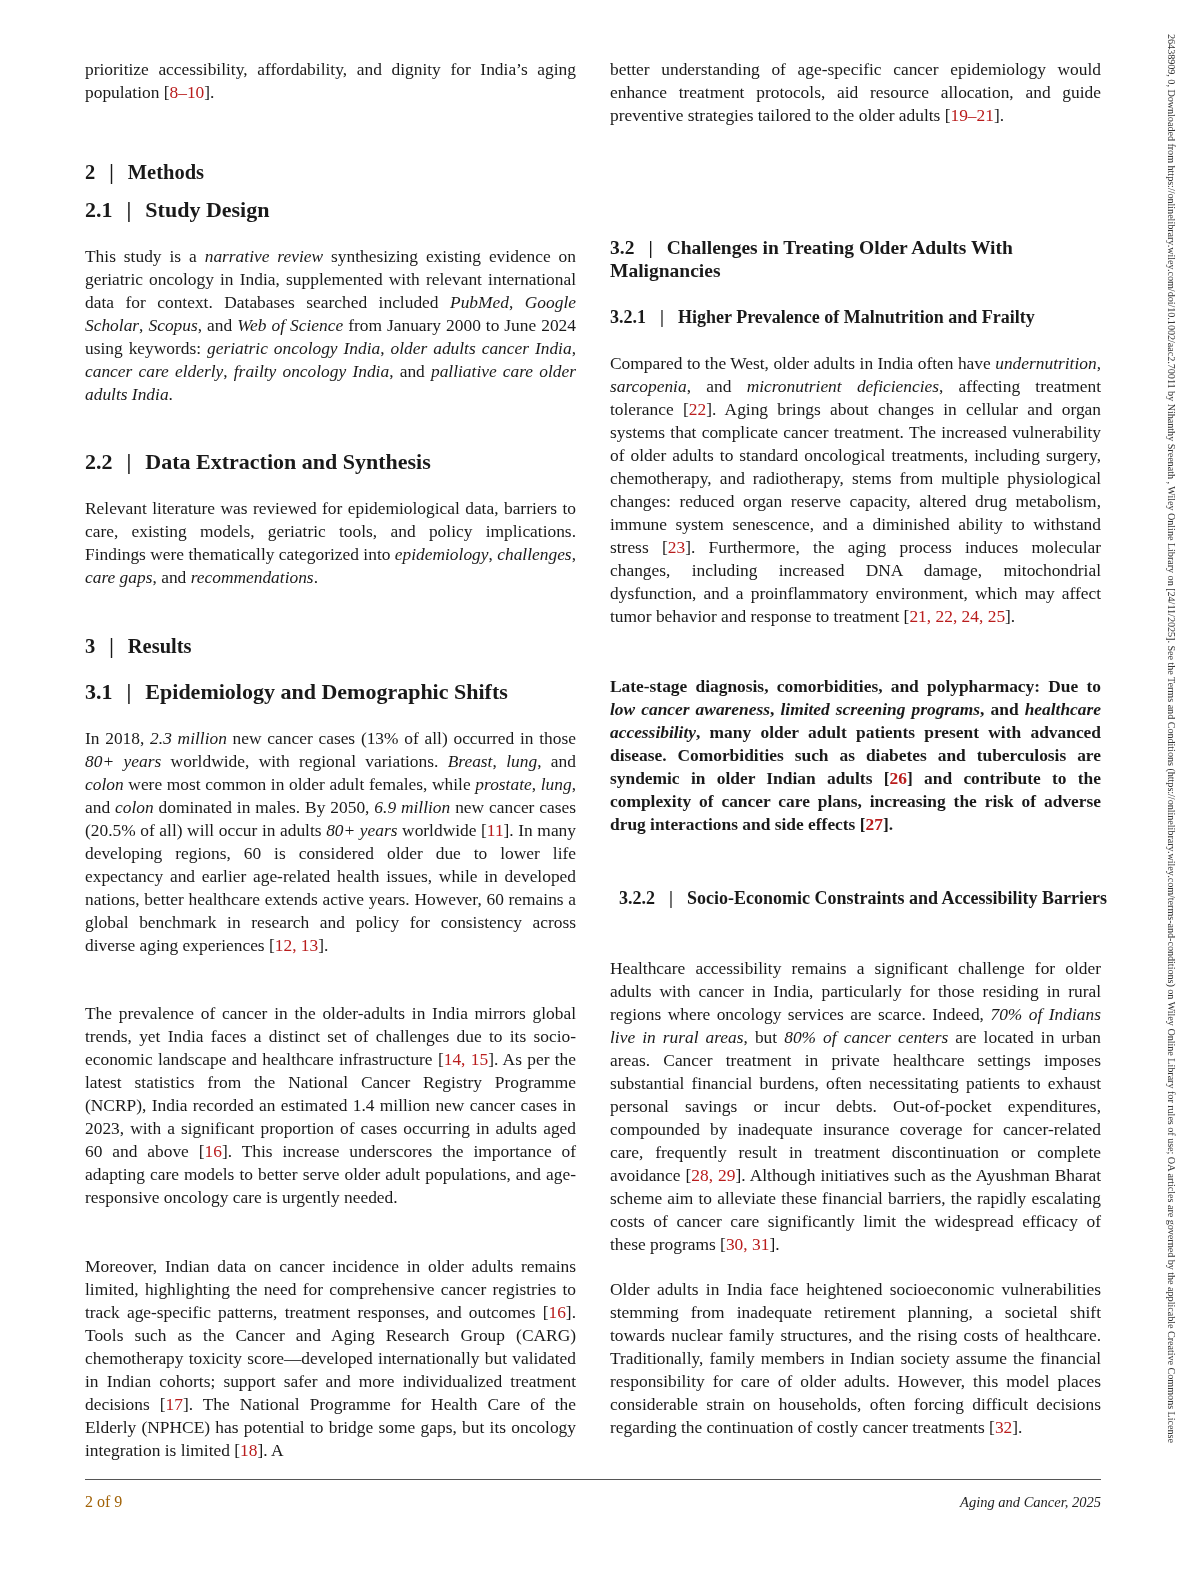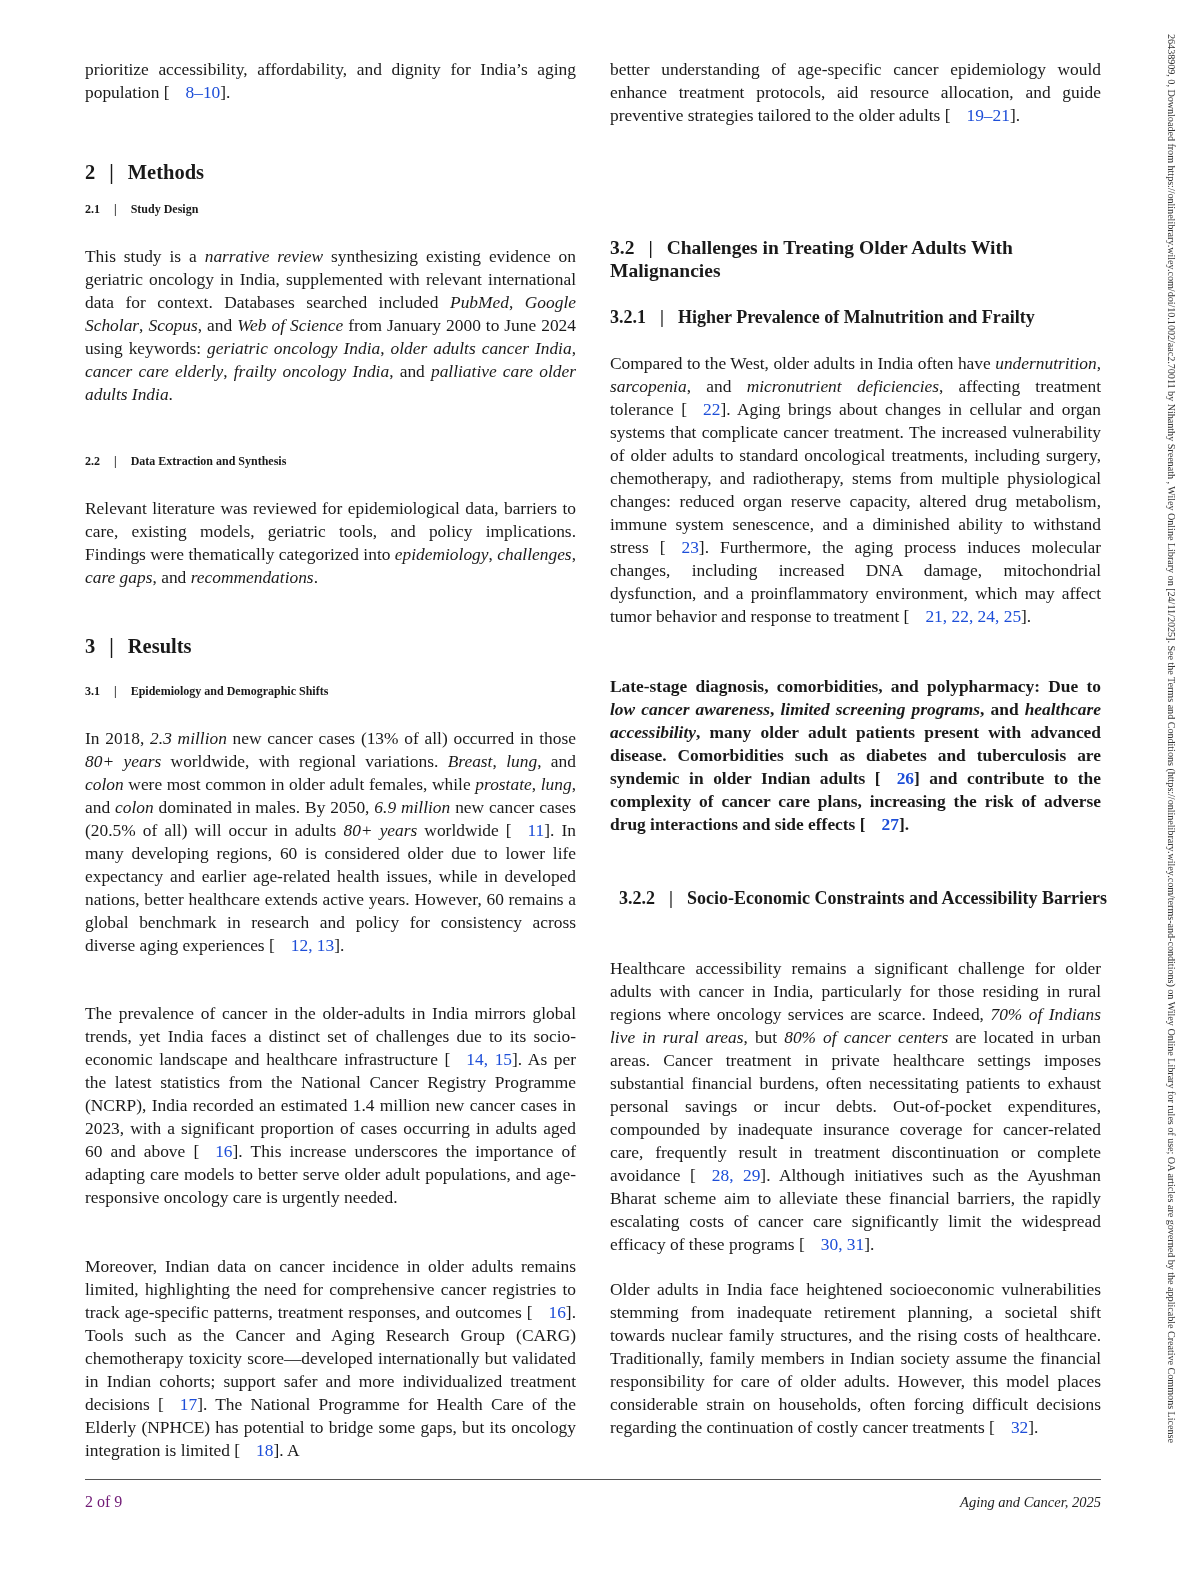"8–10" .ref { color: #1d4ed8 -> #b91c1c; margin-left: 16px -> none }
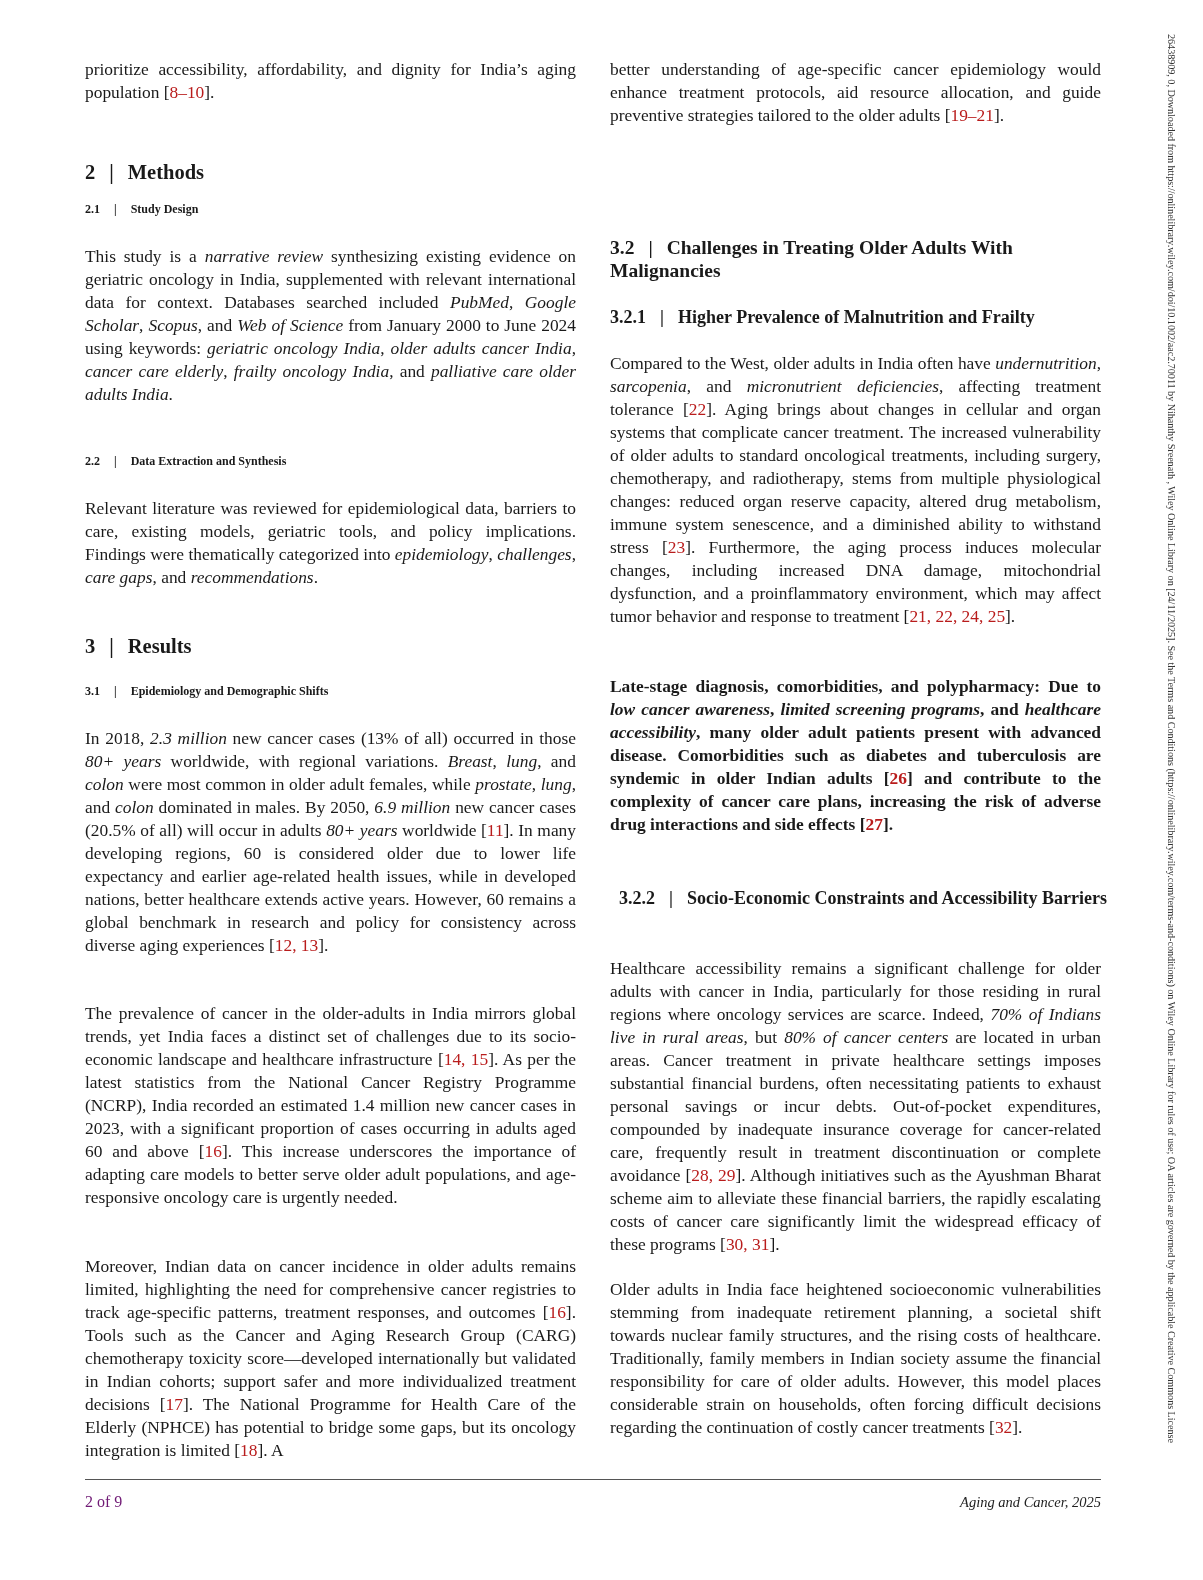"2.1 | Study Design" h3.sub { font-size: 12px -> 22px }
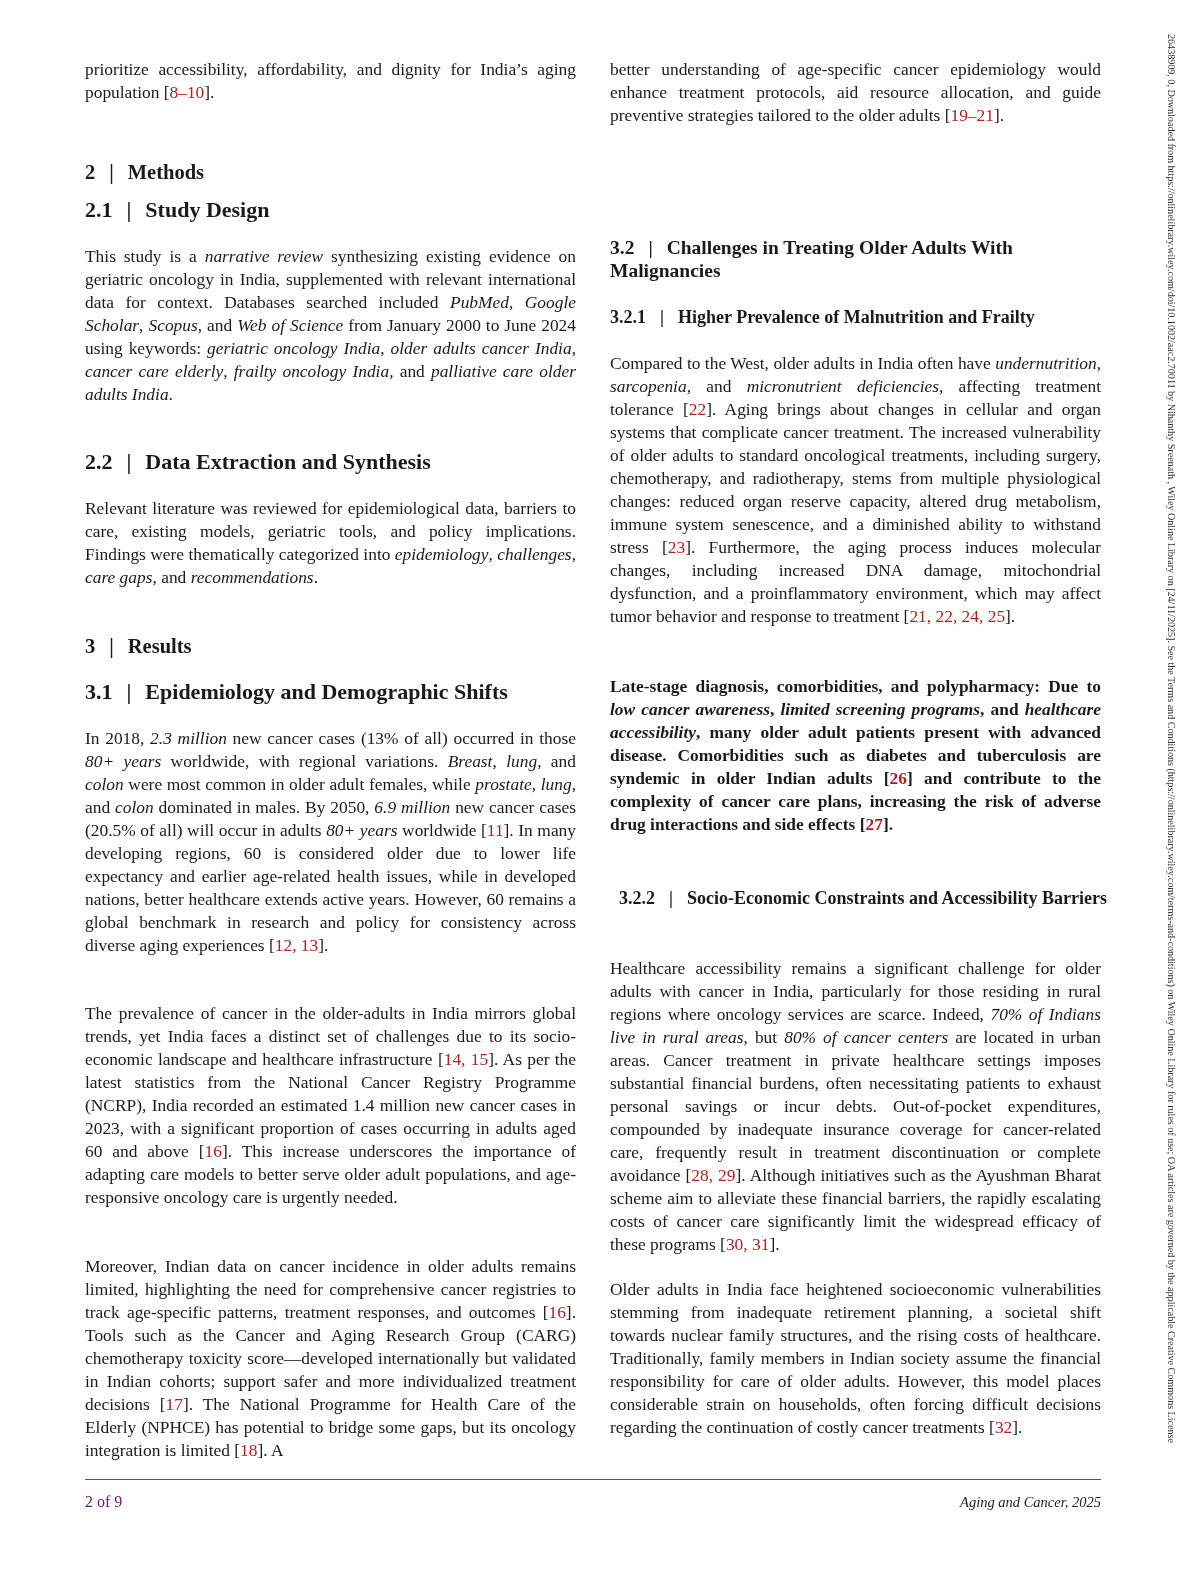"2 of 9" .footer-left { color: #701a75 -> #a16207 }
